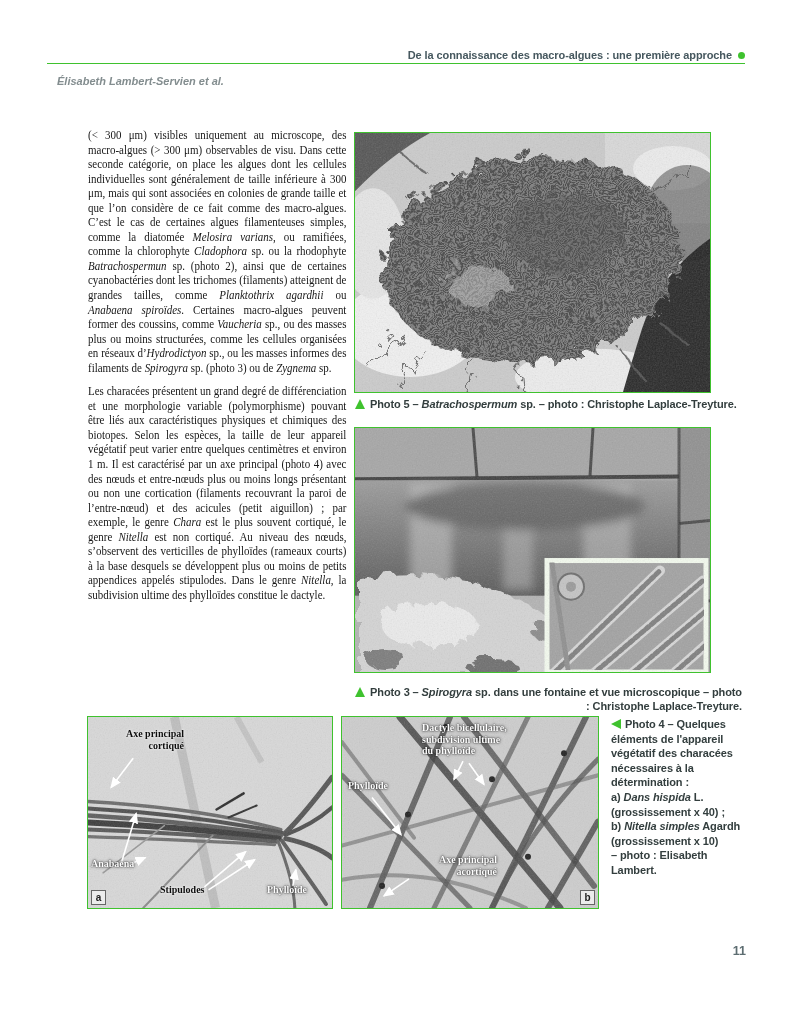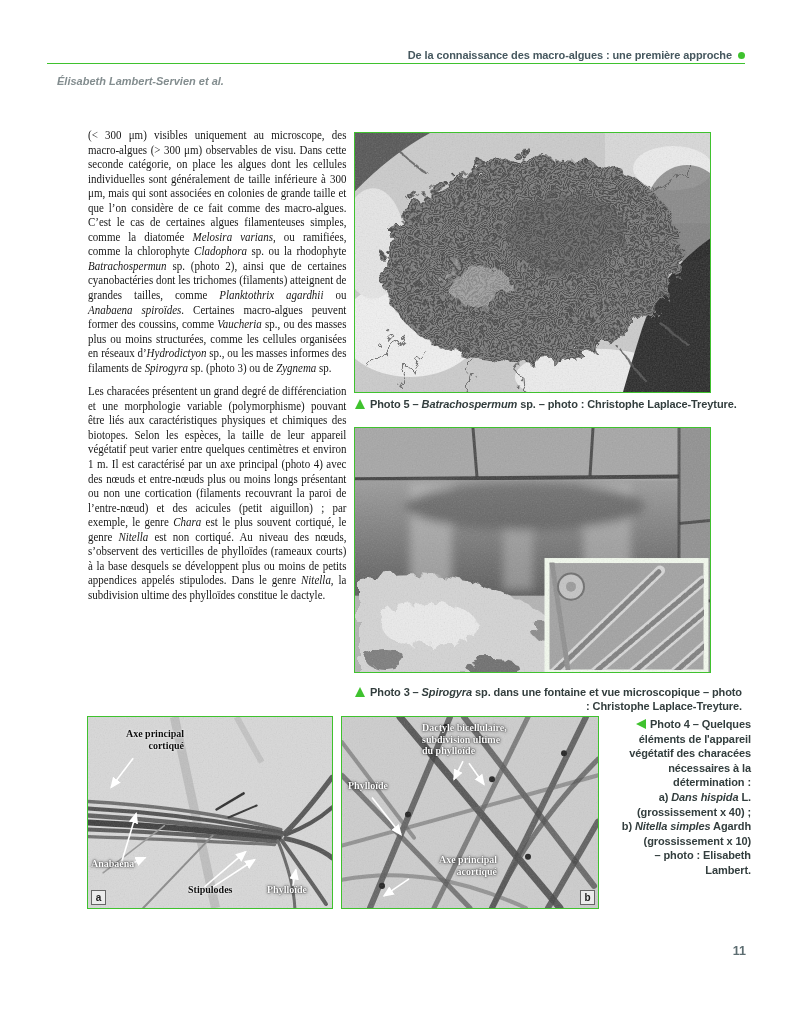"Photo 4 – Quelques éléments" .cap4 { text-align: right -> none }
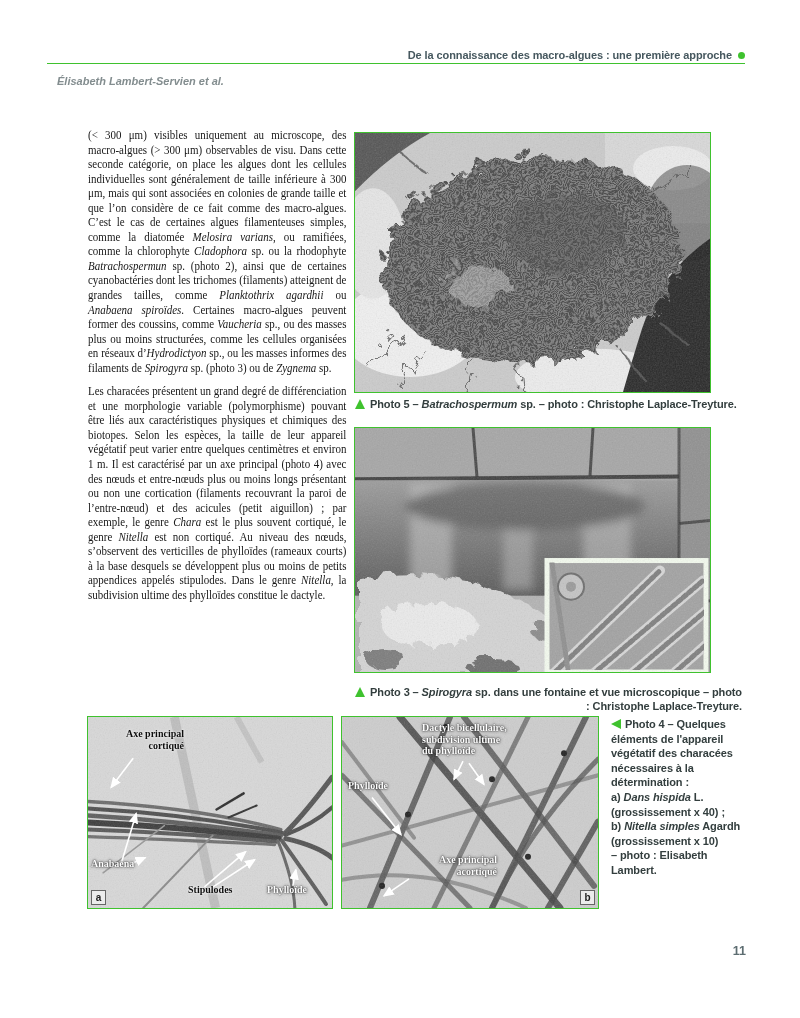"Stipulodes" div.plabel { padding-left: 28px -> none }
